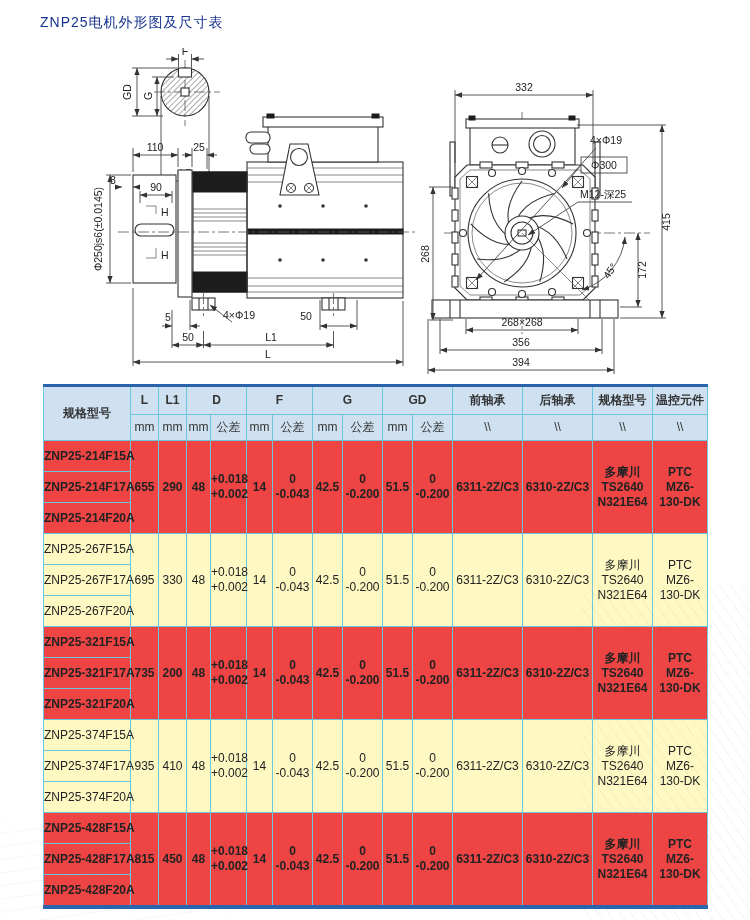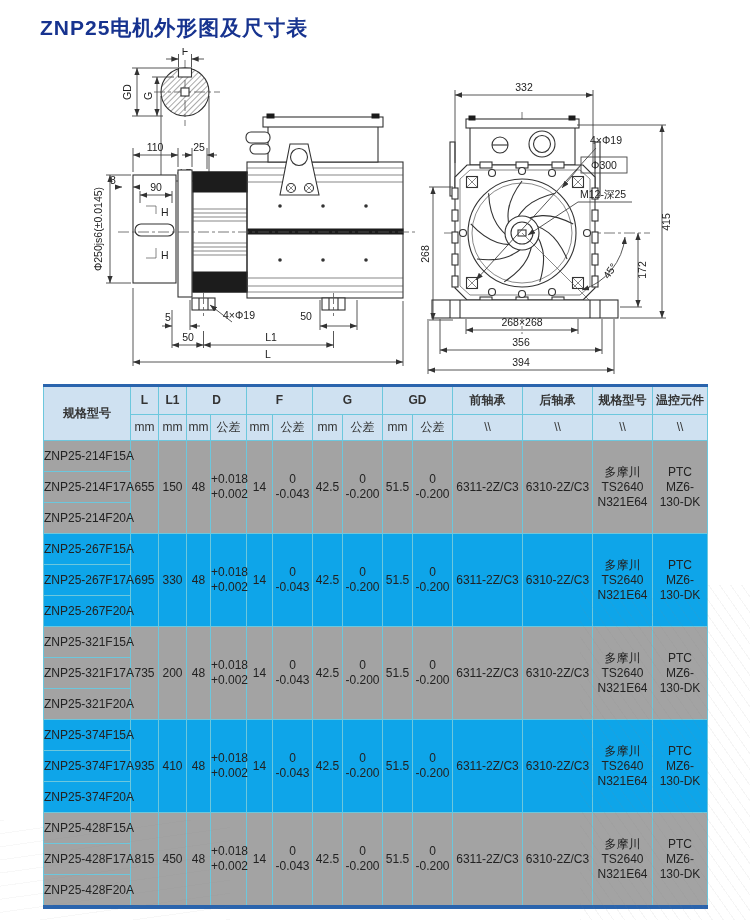"ZNP25电机外形图及尺寸表" .title { font-size: 21px -> 14px; font-weight: bold -> normal }
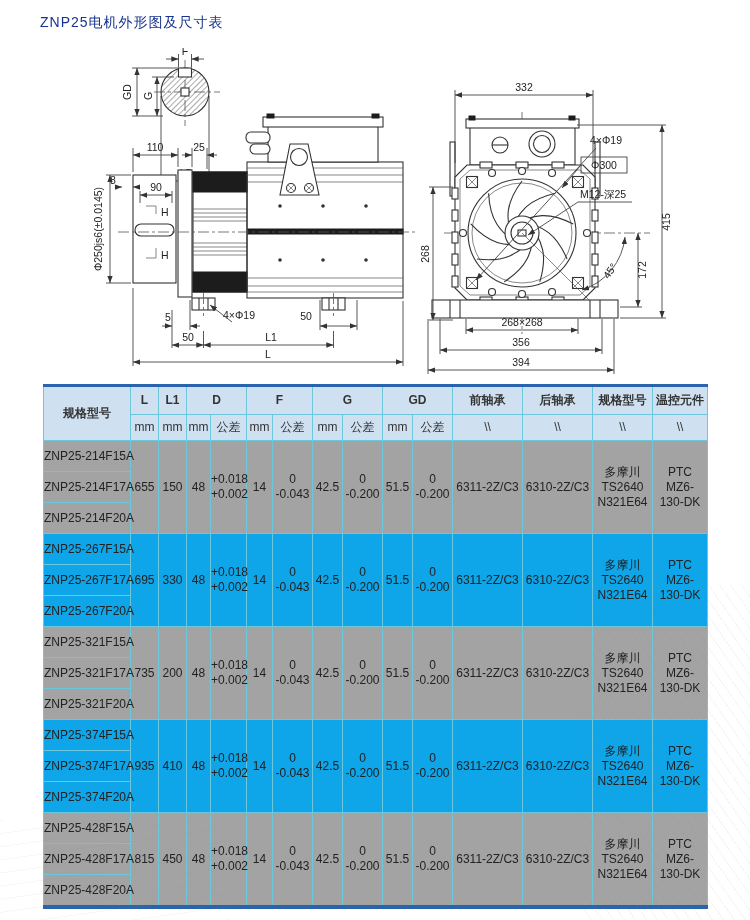"ZNP25-214F15A" tbody tr.gA td { background: #a3a3a3 -> #ef4444; font-weight: none -> bold }
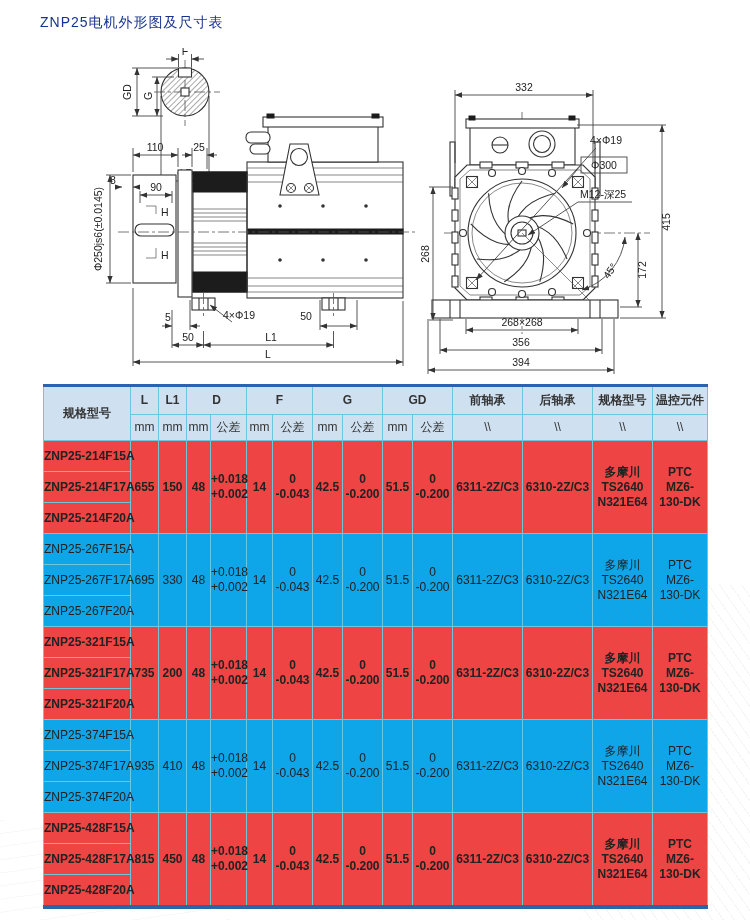"150" td { text: 150 -> 290 }
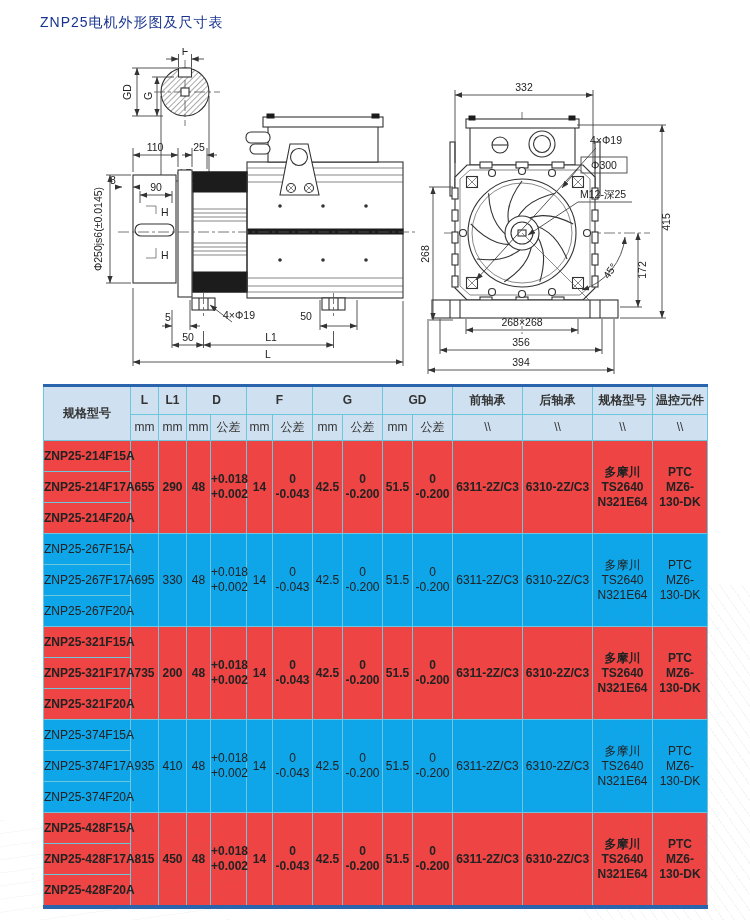"ZNP25-267F15A" tbody tr.gB td { background: #0ea5e9 -> #fef9c3 }
